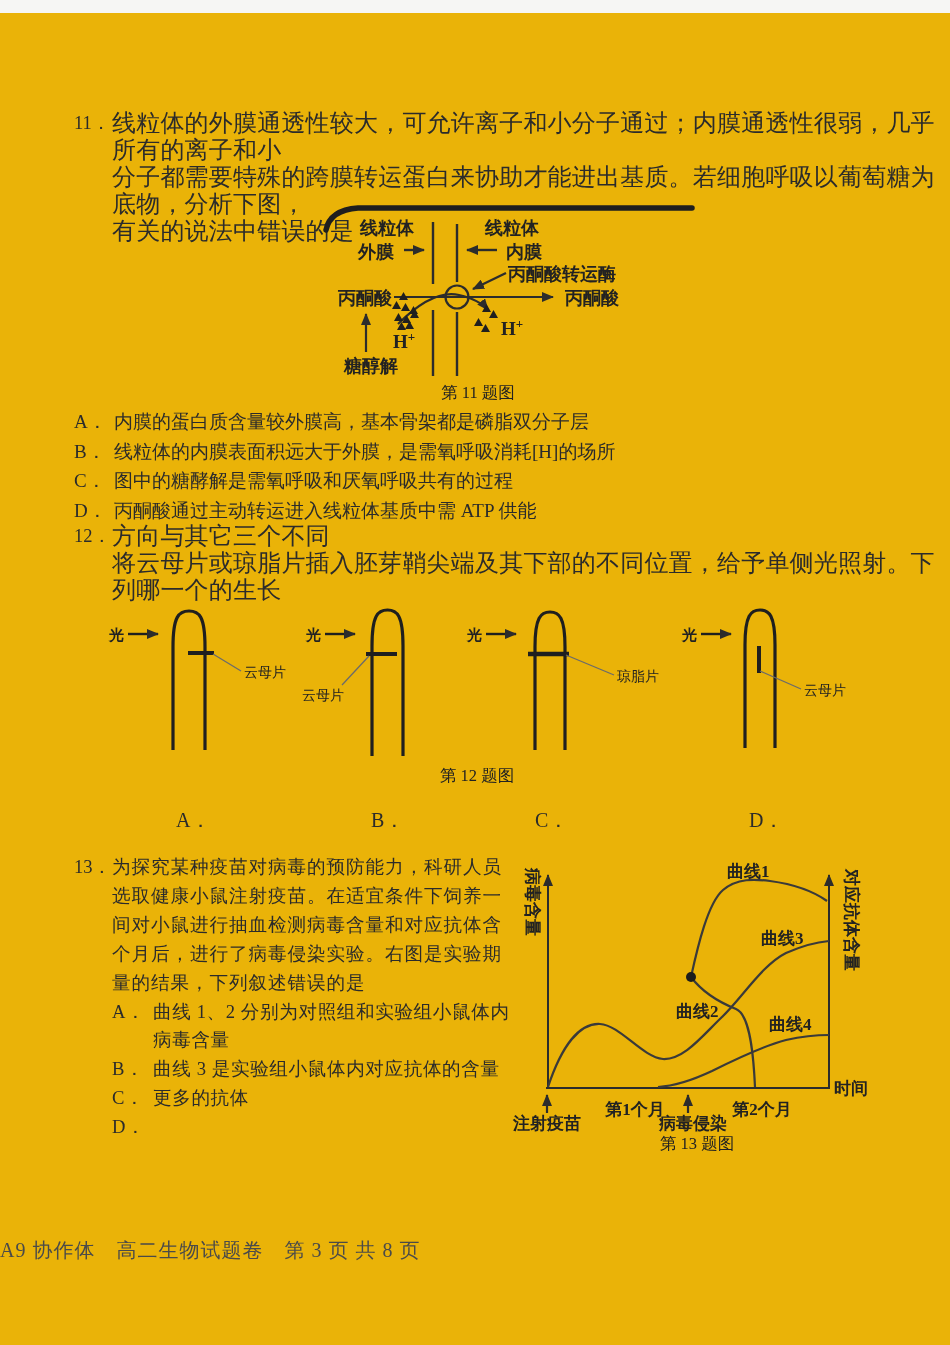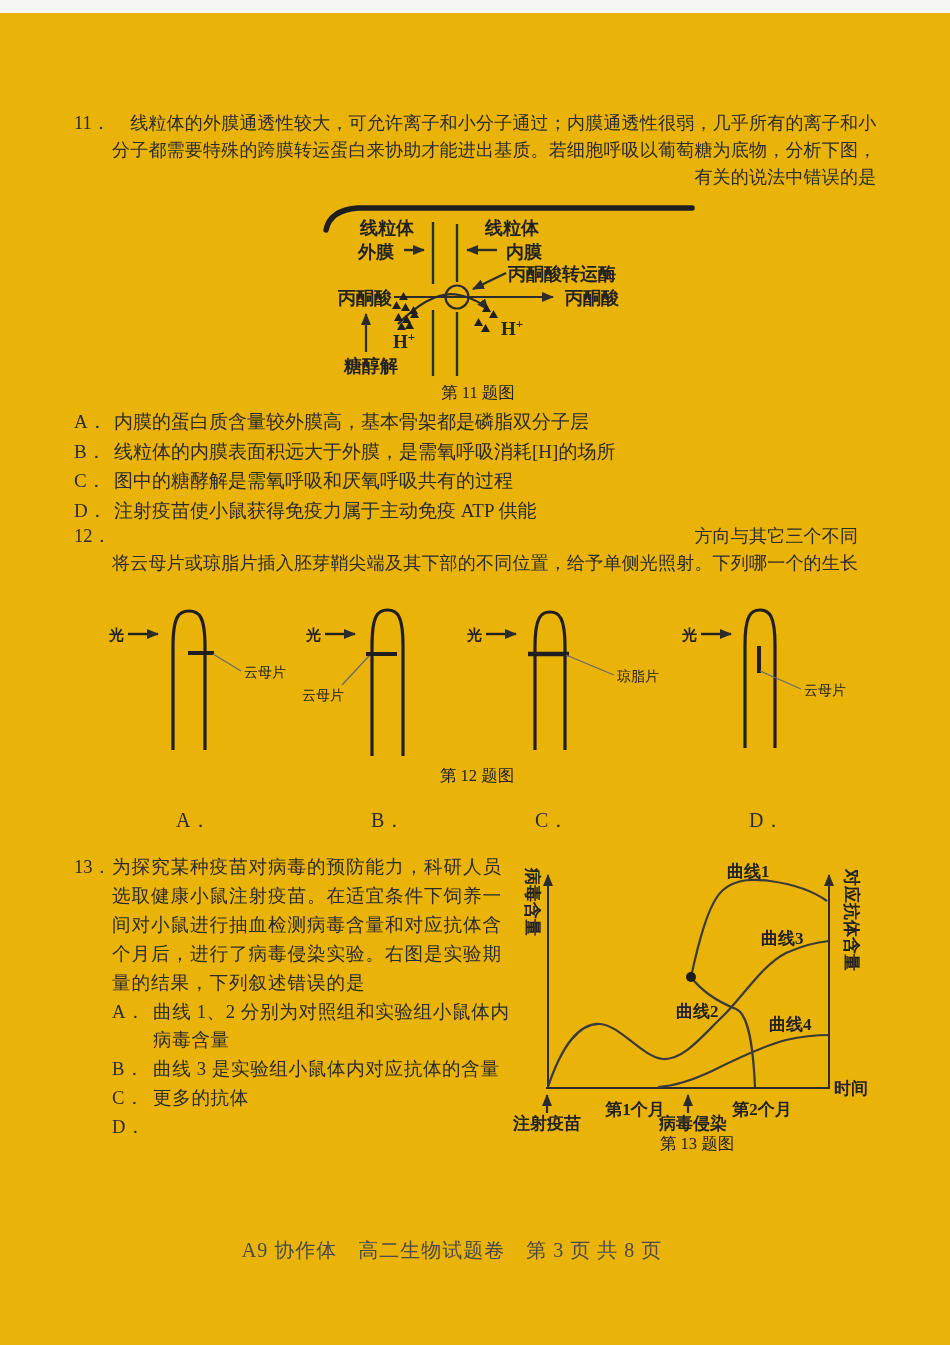"线粒体的外膜通透性较大，可允许离子和小分子通过；内膜通透性很弱，几乎所有的离子和" .qlines { font-size: 18px -> 24px; text-align: right -> none }
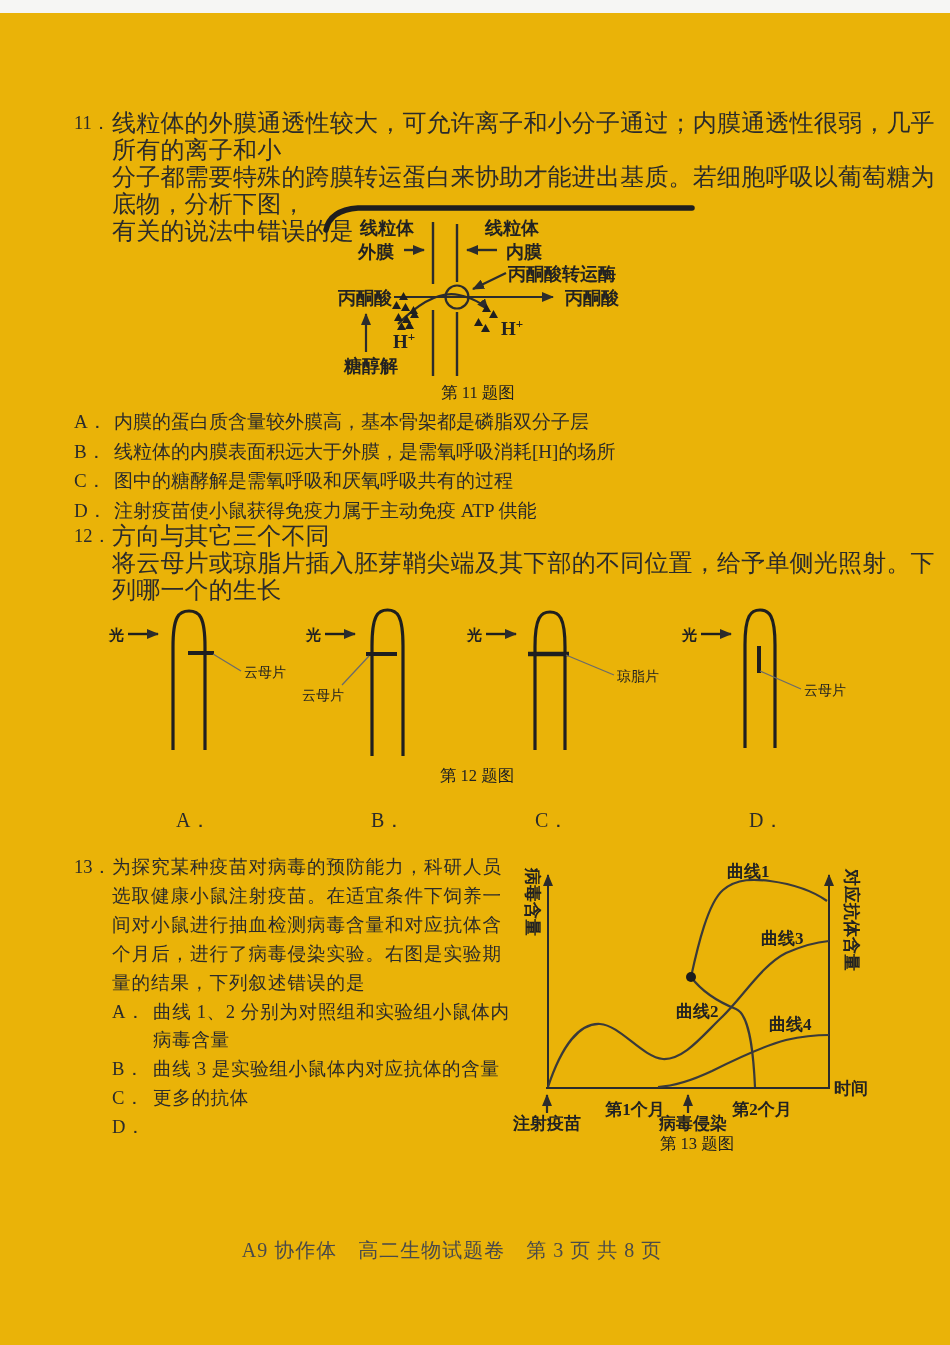"注射疫苗使小鼠获得免疫力属于主动免疫 ATP 供能" span { text: 注射疫苗使小鼠获得免疫力属于主动免疫 -> 丙酮酸通过主动转运进入线粒体基质中需 }
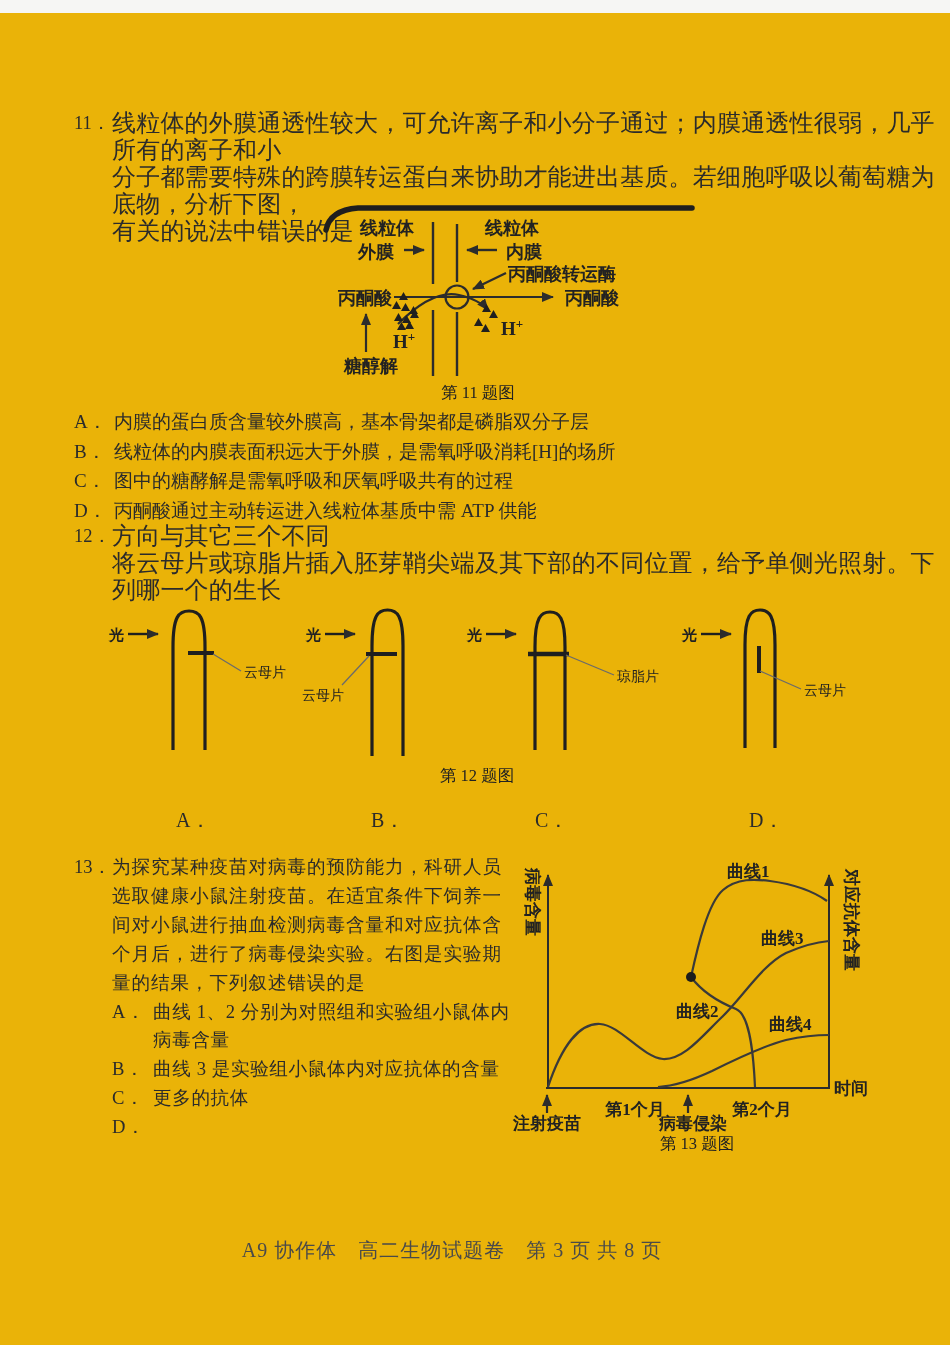"A9 协作体 高二生物试题卷 第 3" .footer { text-align: center -> left }
